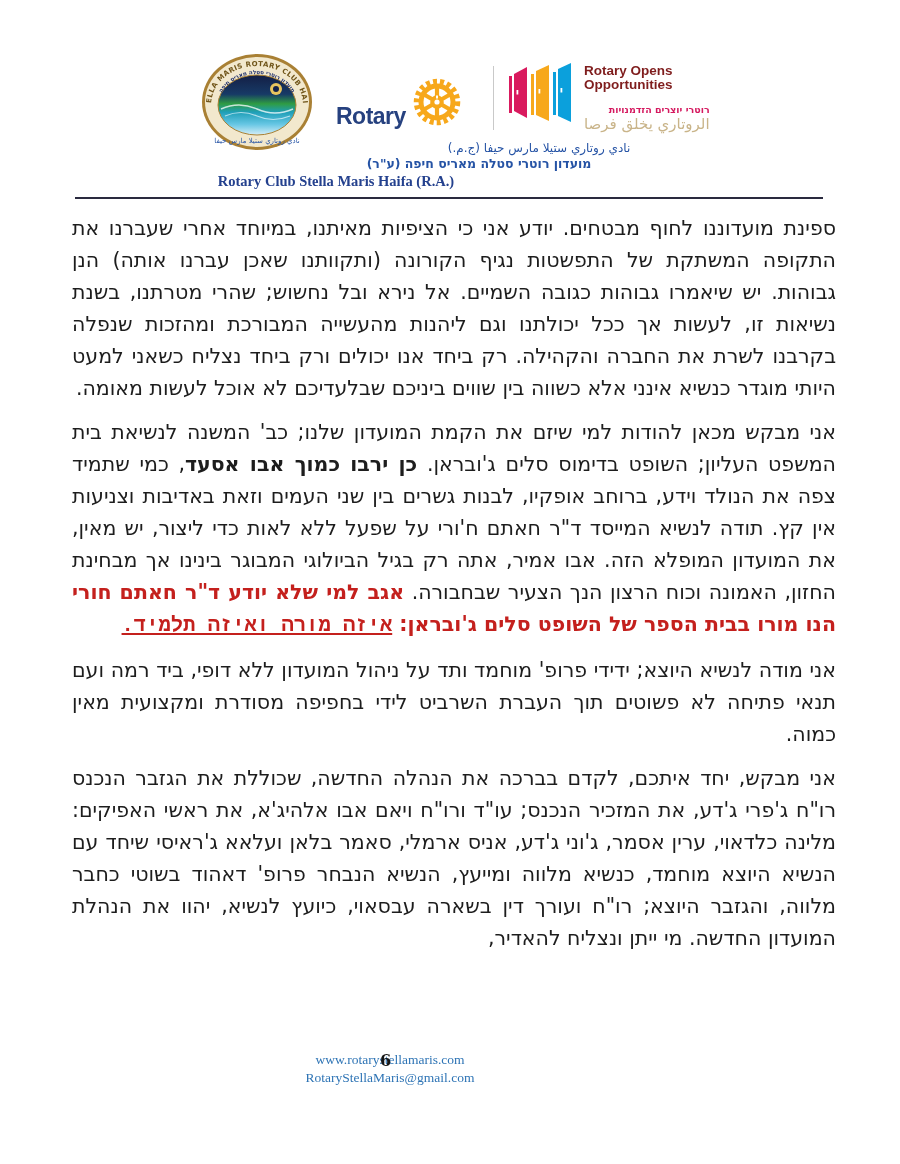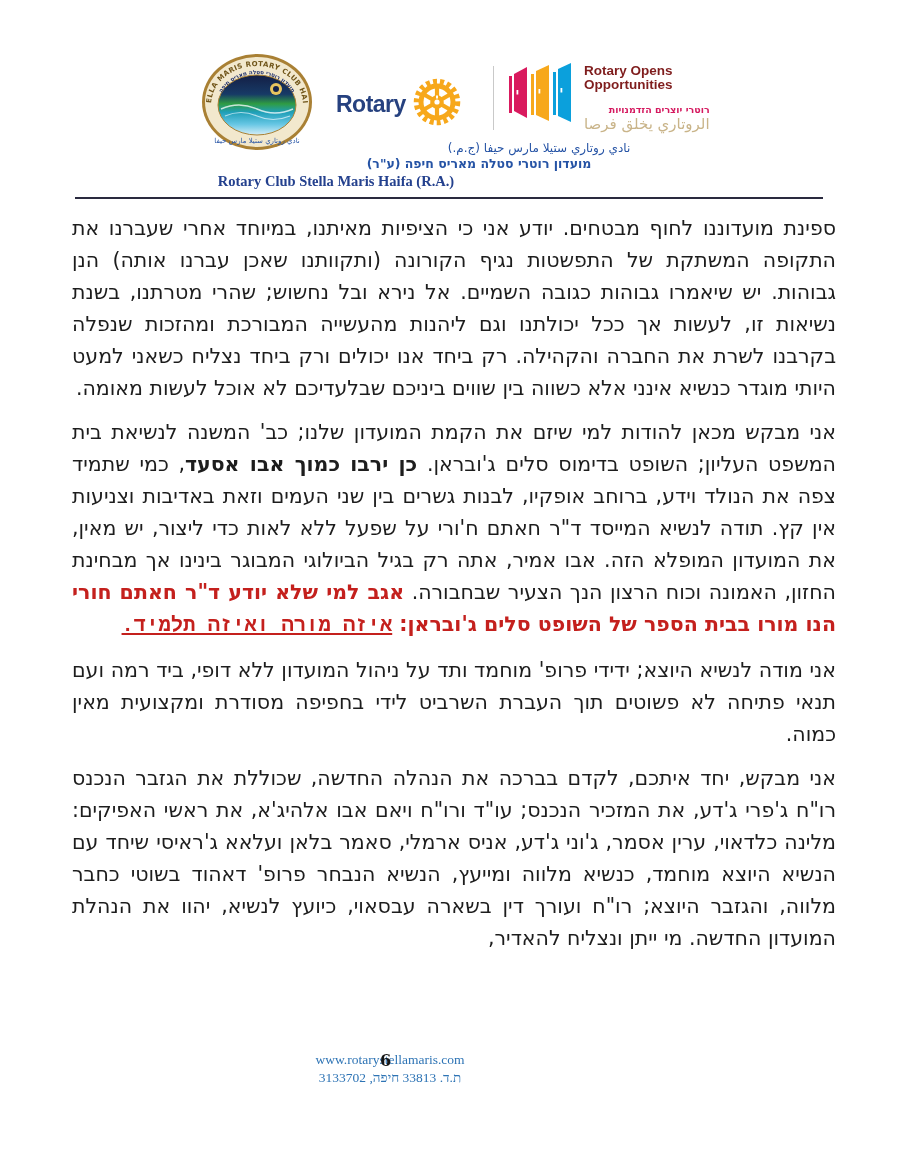"Rotary" .rotary-mark { align-items: center -> flex-end }
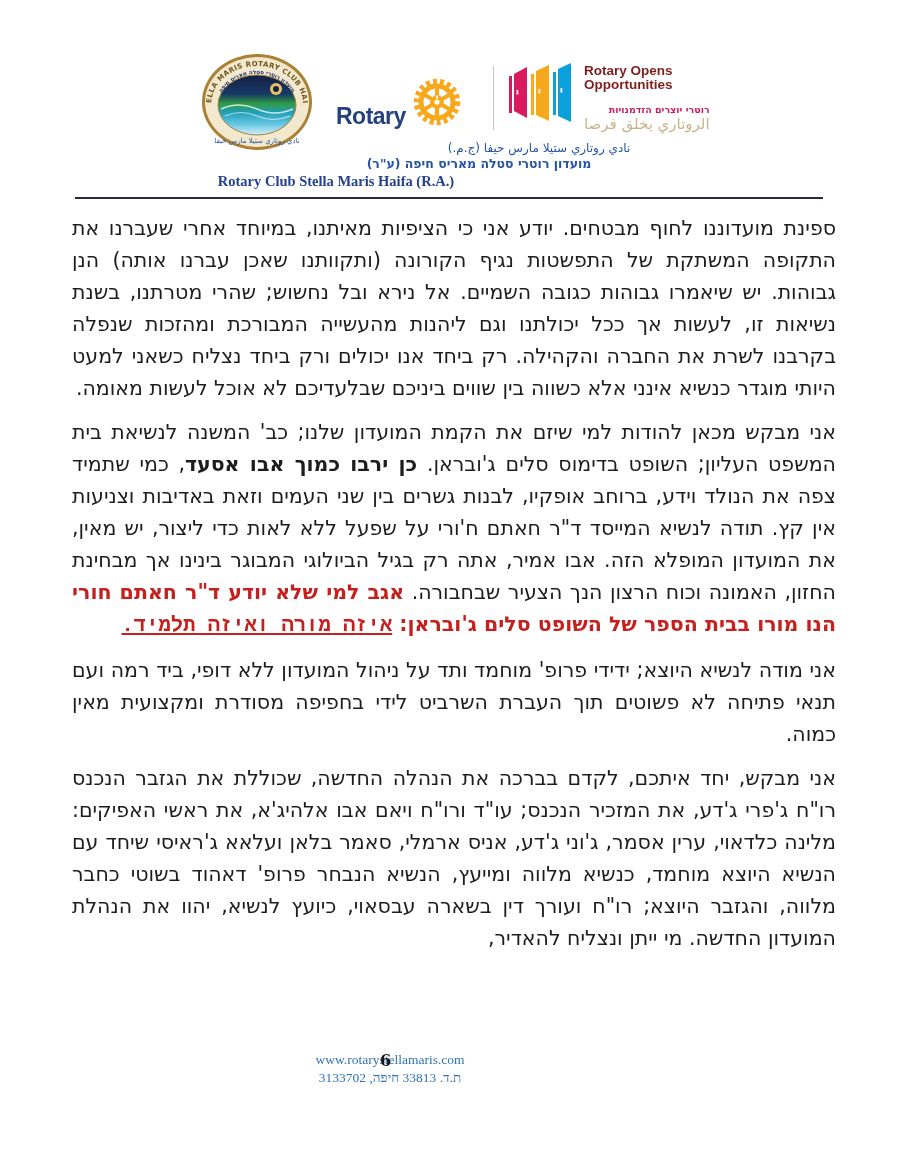"RotaryStellaMaris@gmail.com" div { html: none -> <div>RotaryStellaMaris@gmail.com</div> }
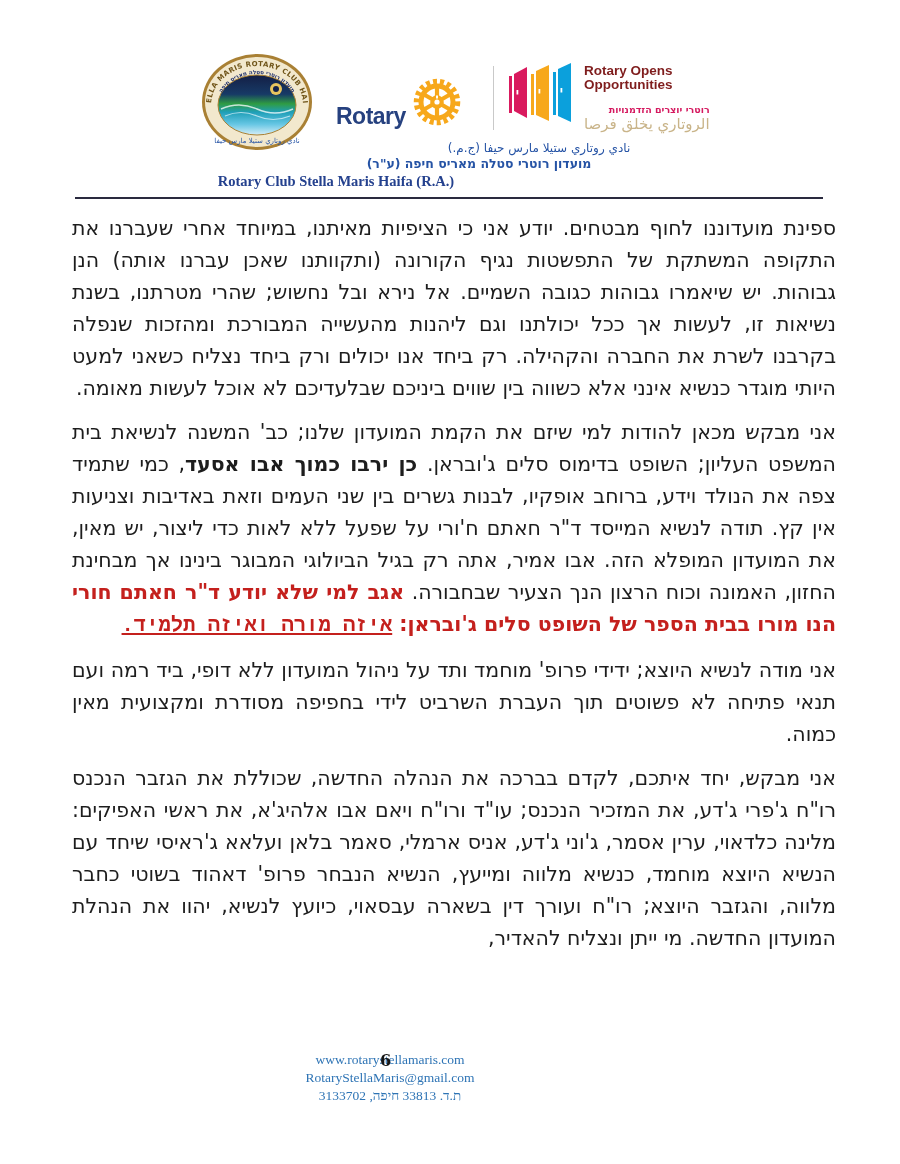"ת.ד. 33813 חיפה, 3133702" div.addr { html: <div>ת.ד. 33813 חיפה, 3133702</div> -> none }
